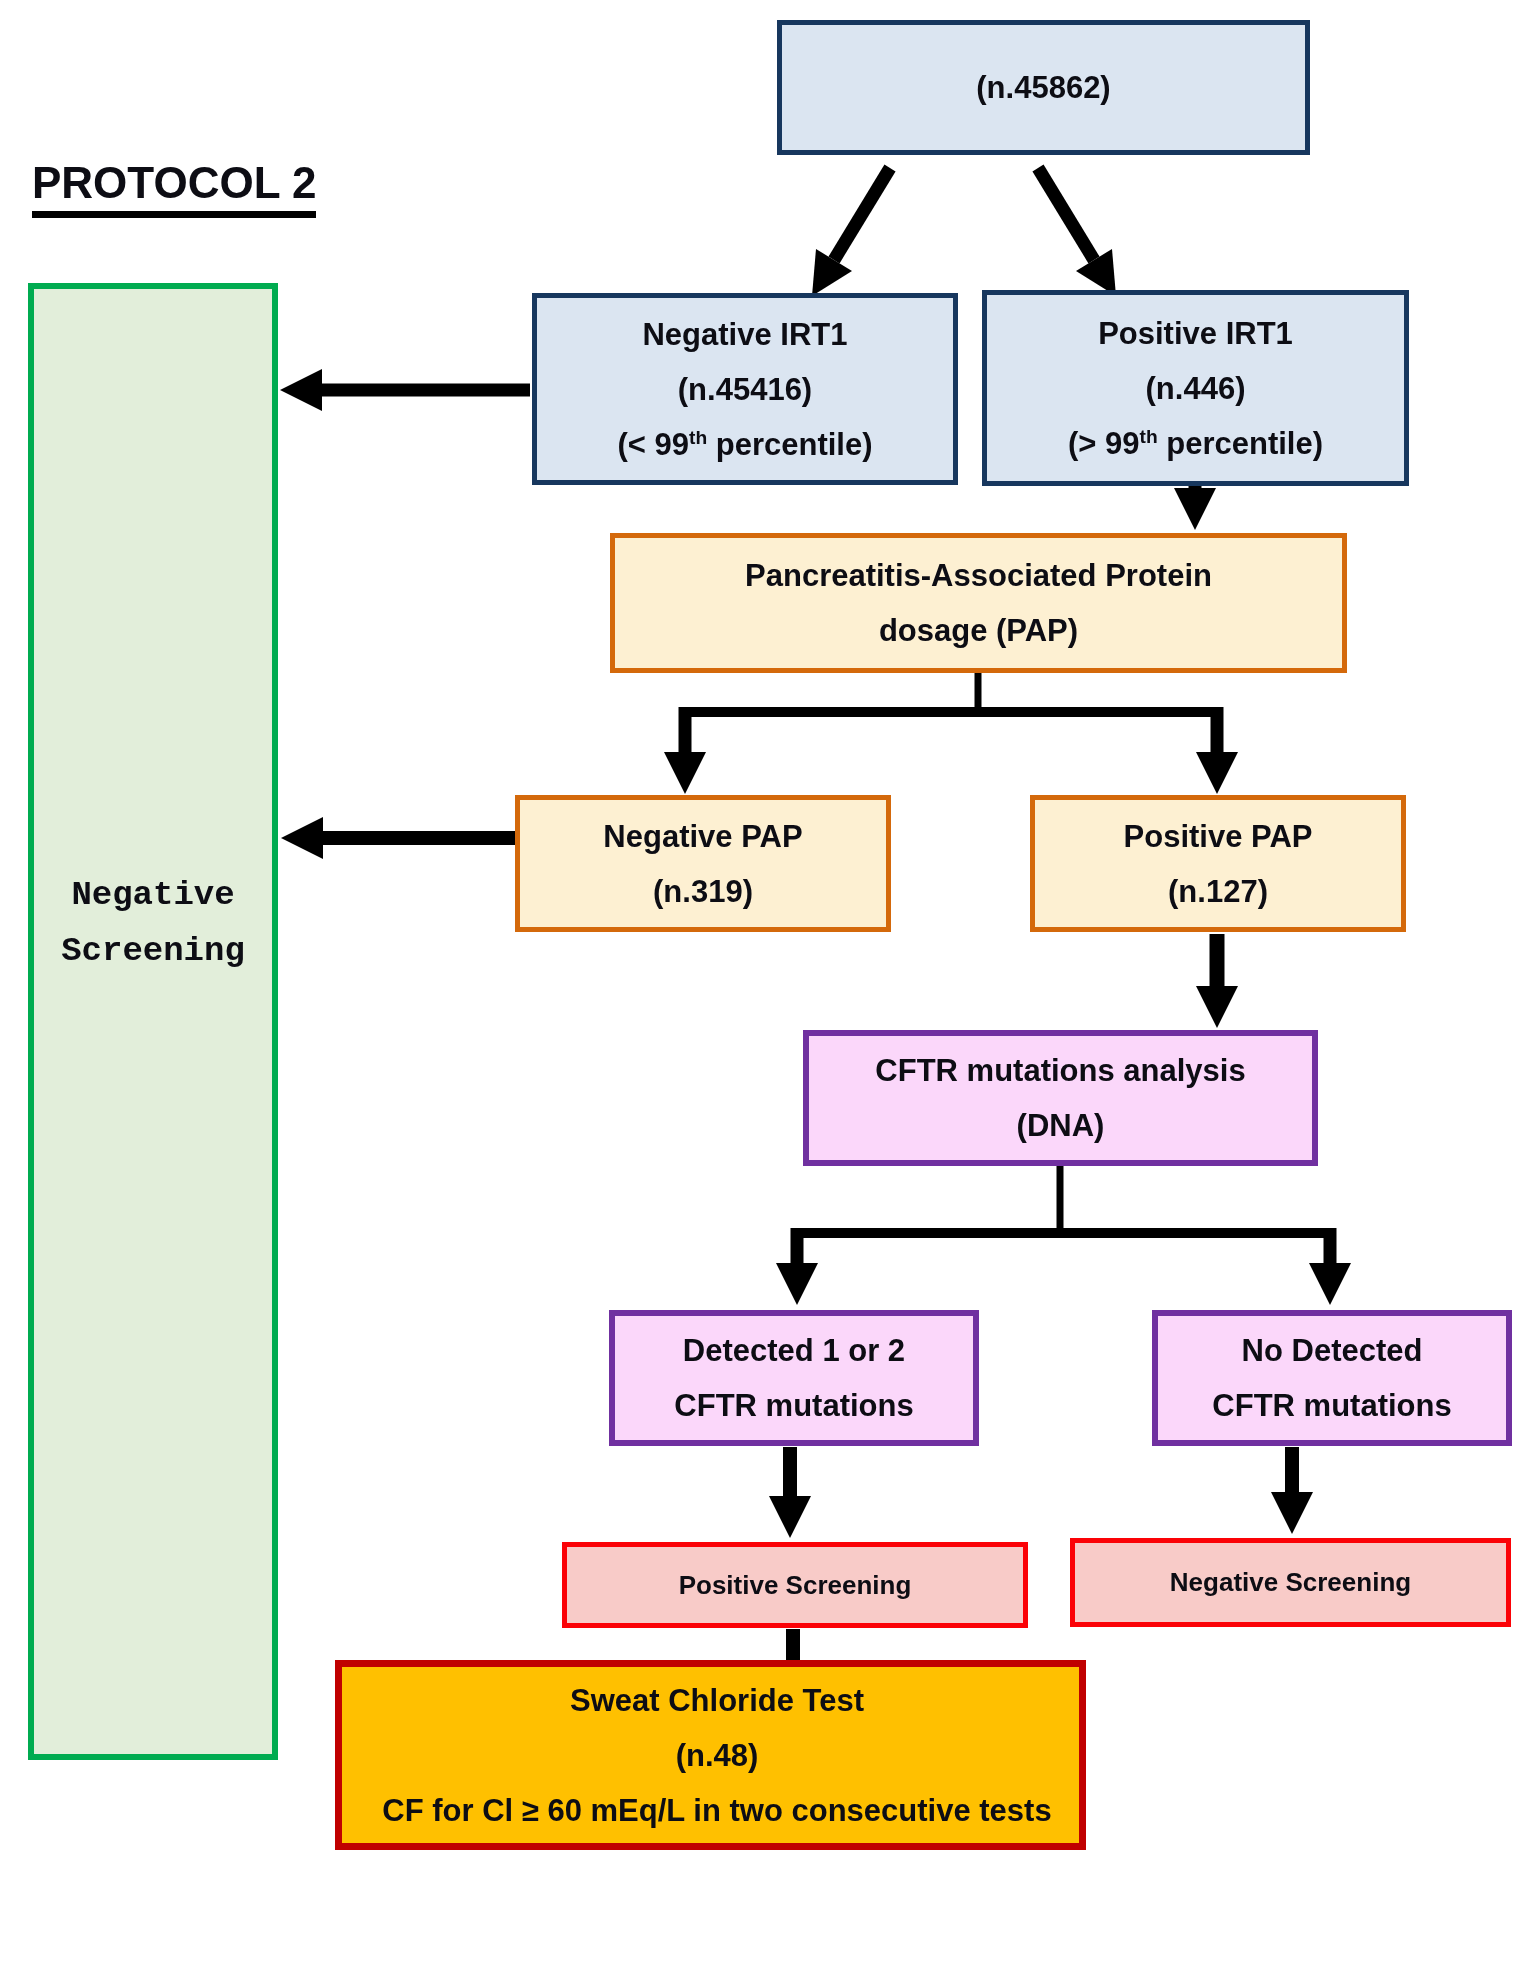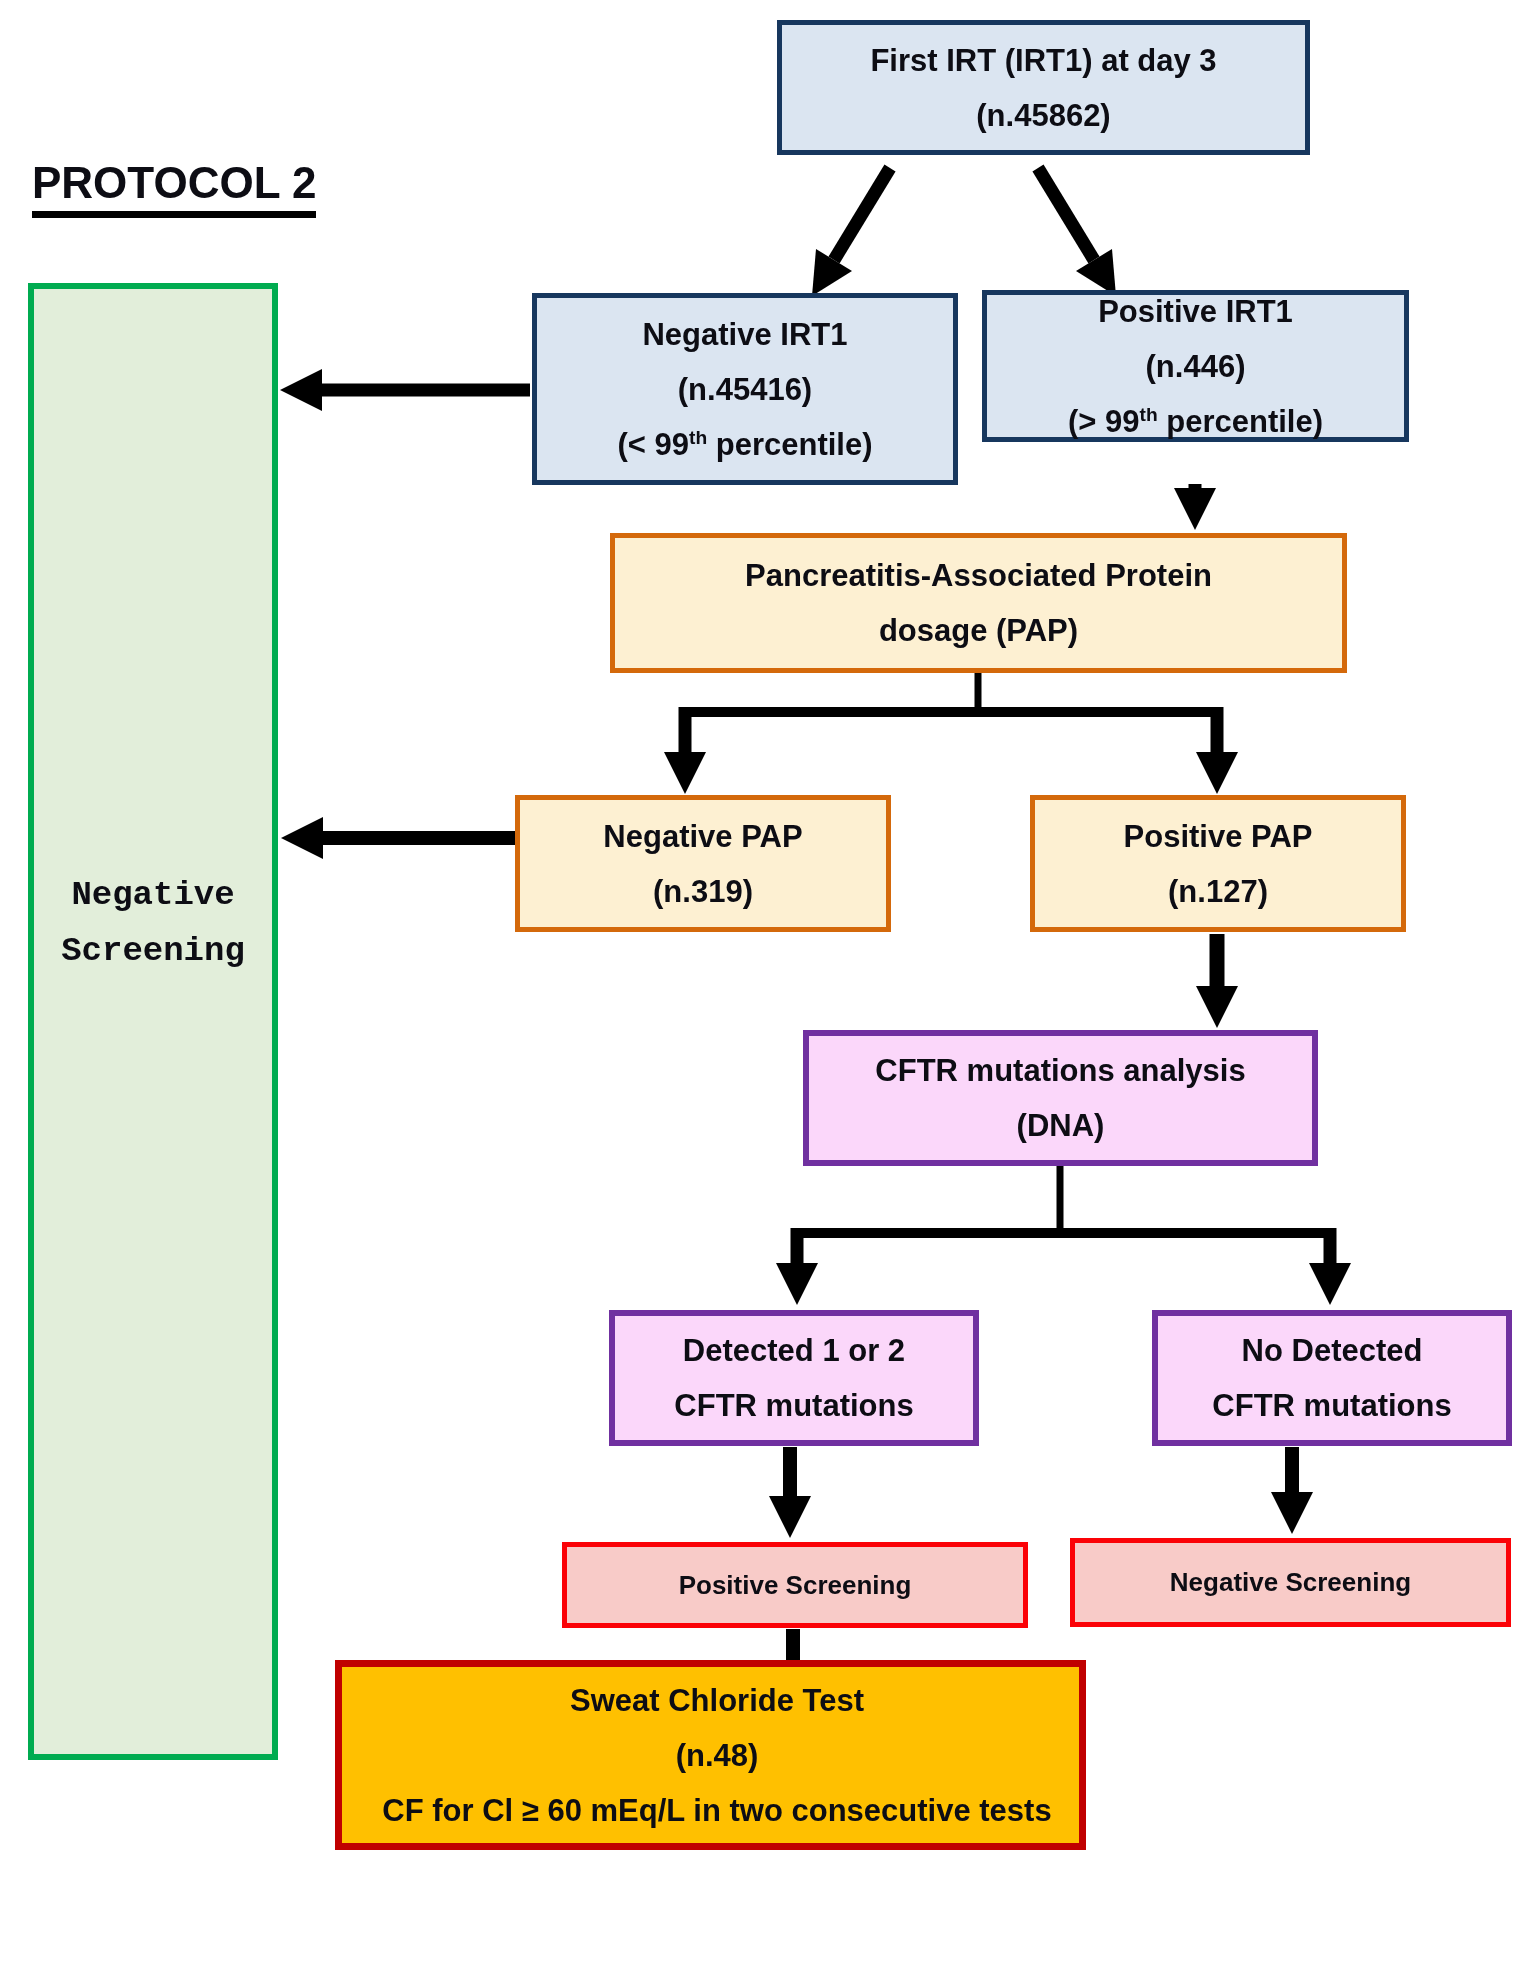"First IRT (IRT1) at day" div { html: <div>First IRT (IRT1) at day 3</div> -> none }
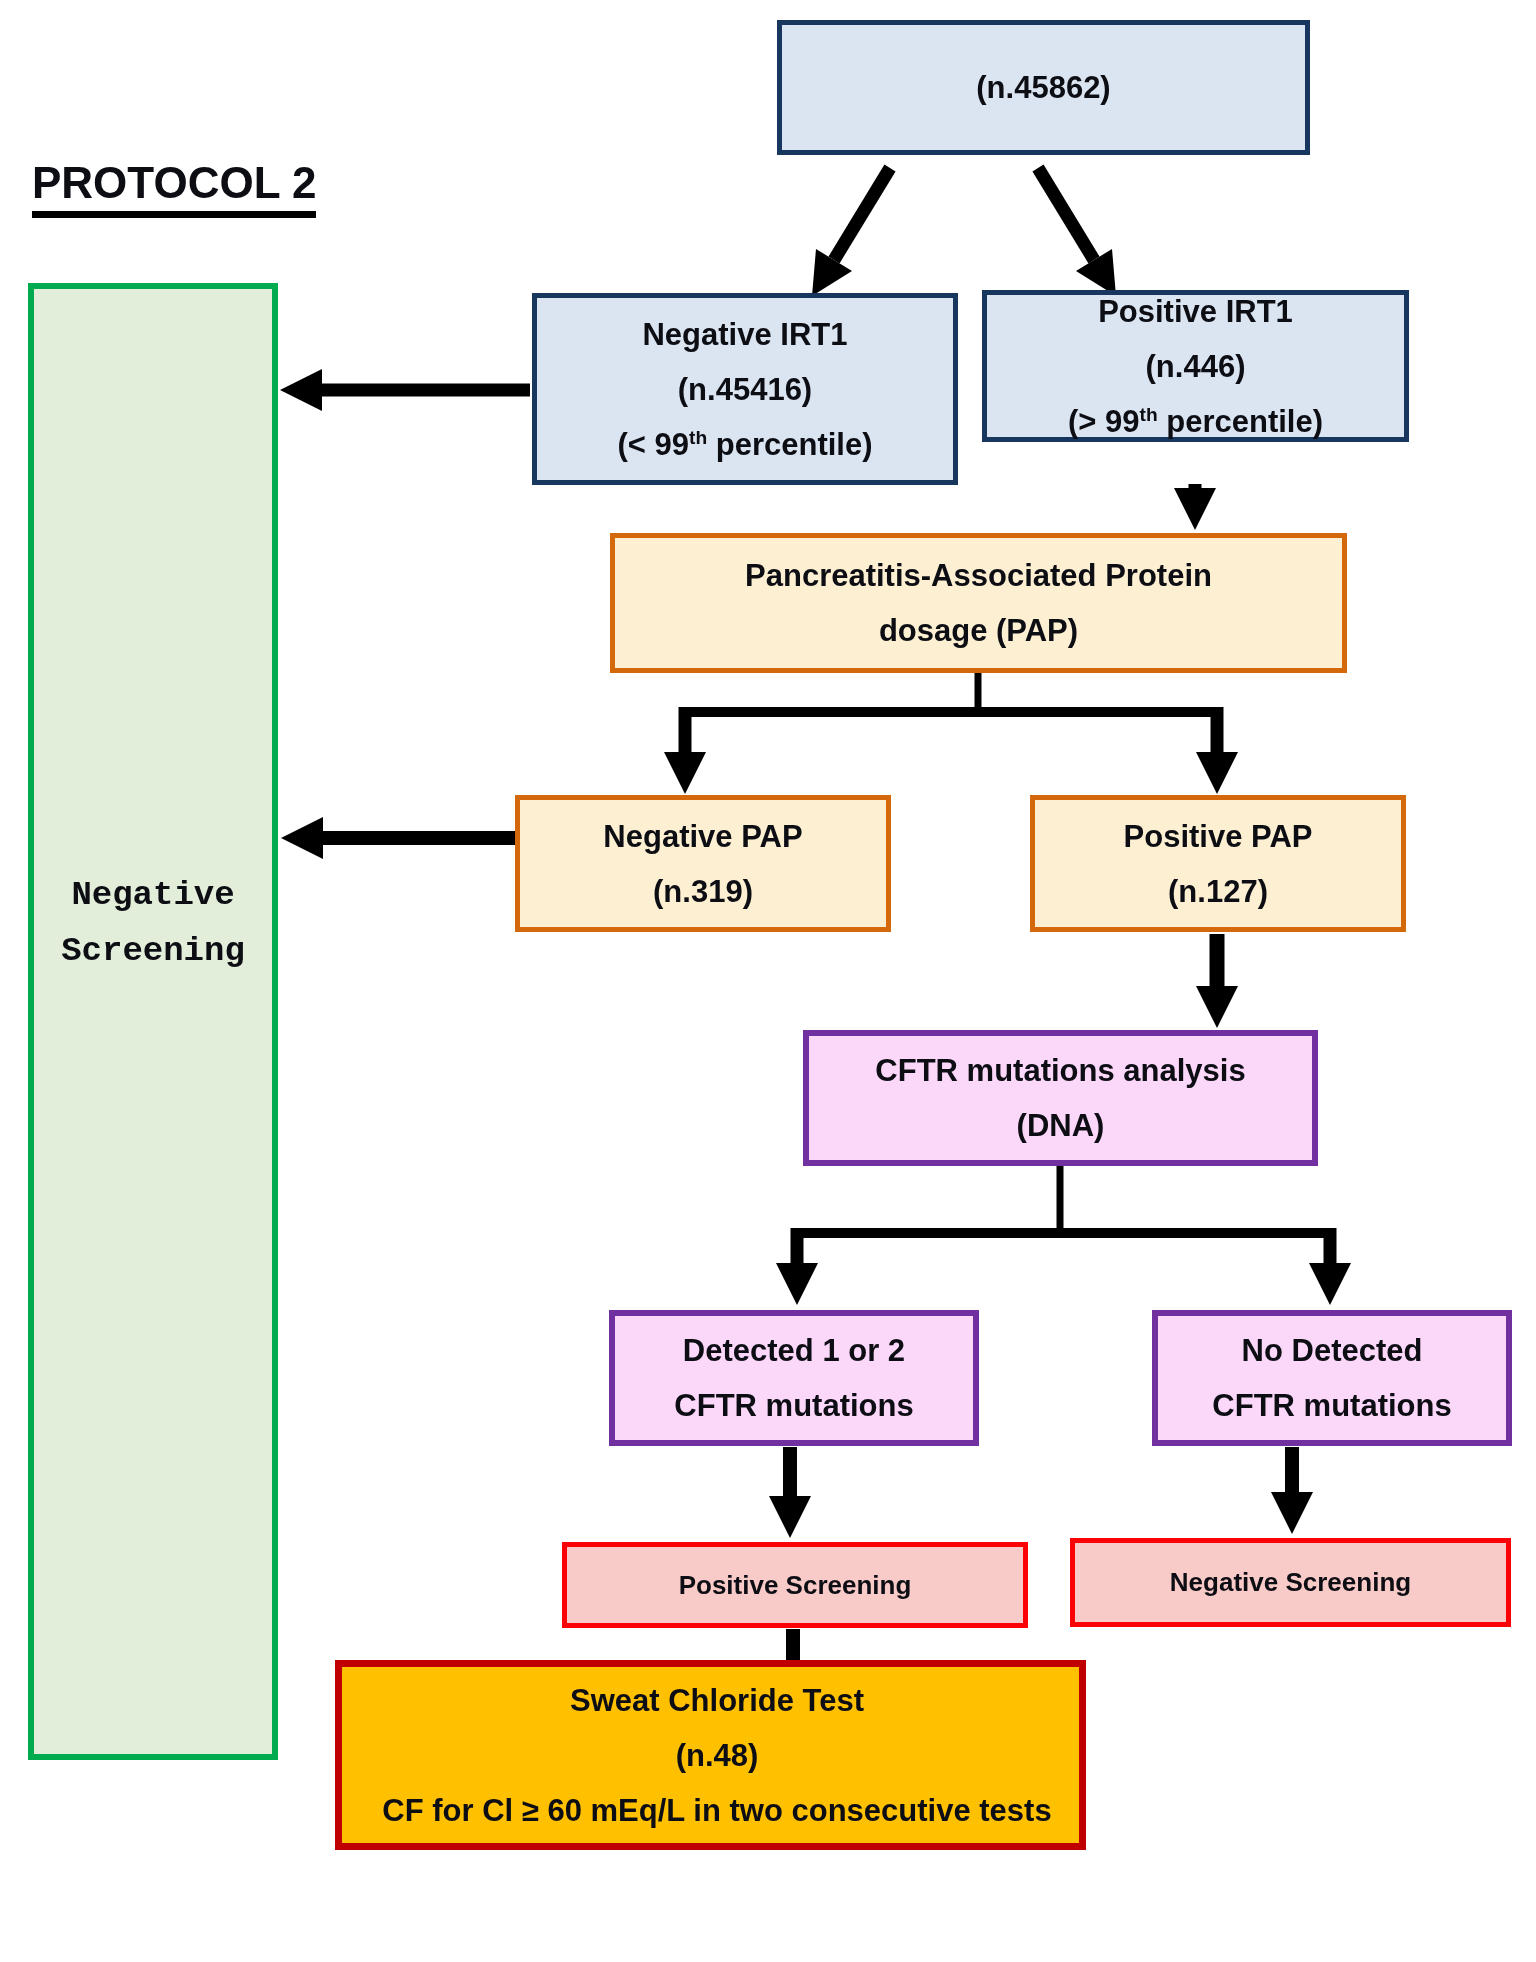"Positive IRT1" #n-pos-irt1 { height: 152px -> 196px }
